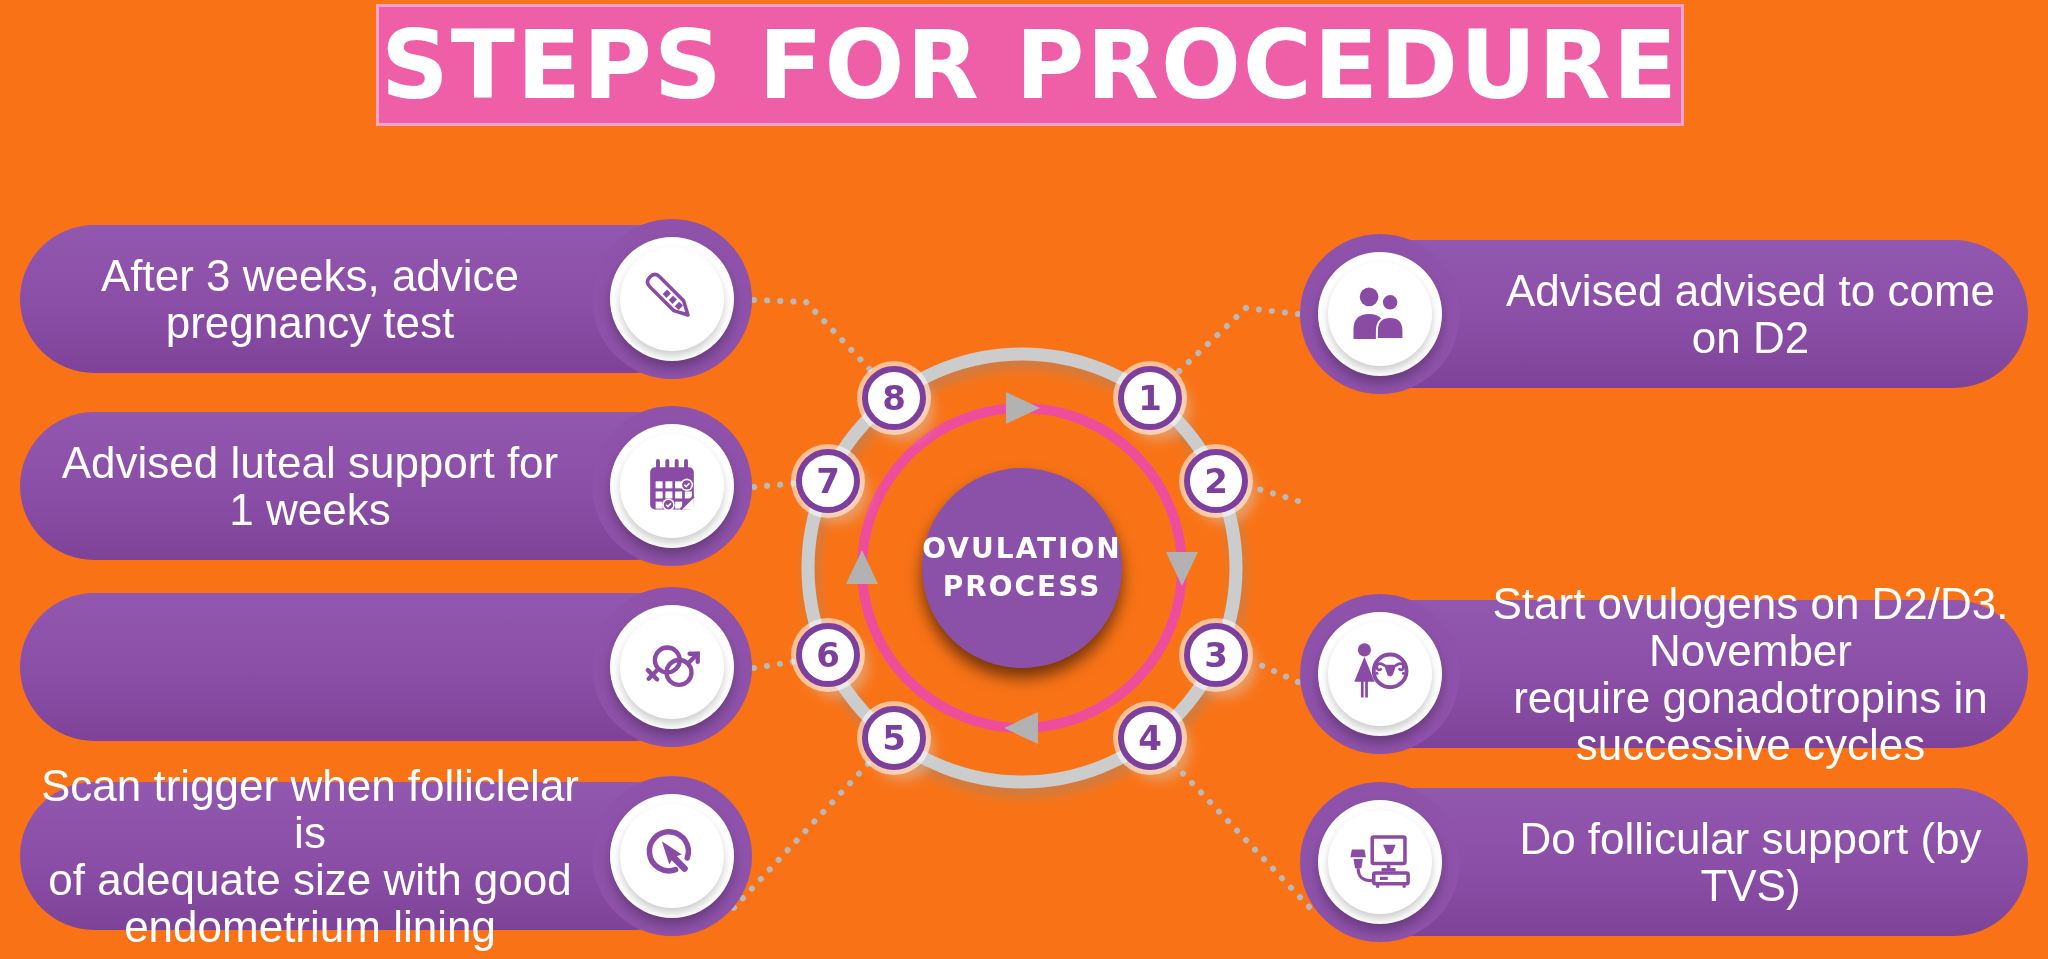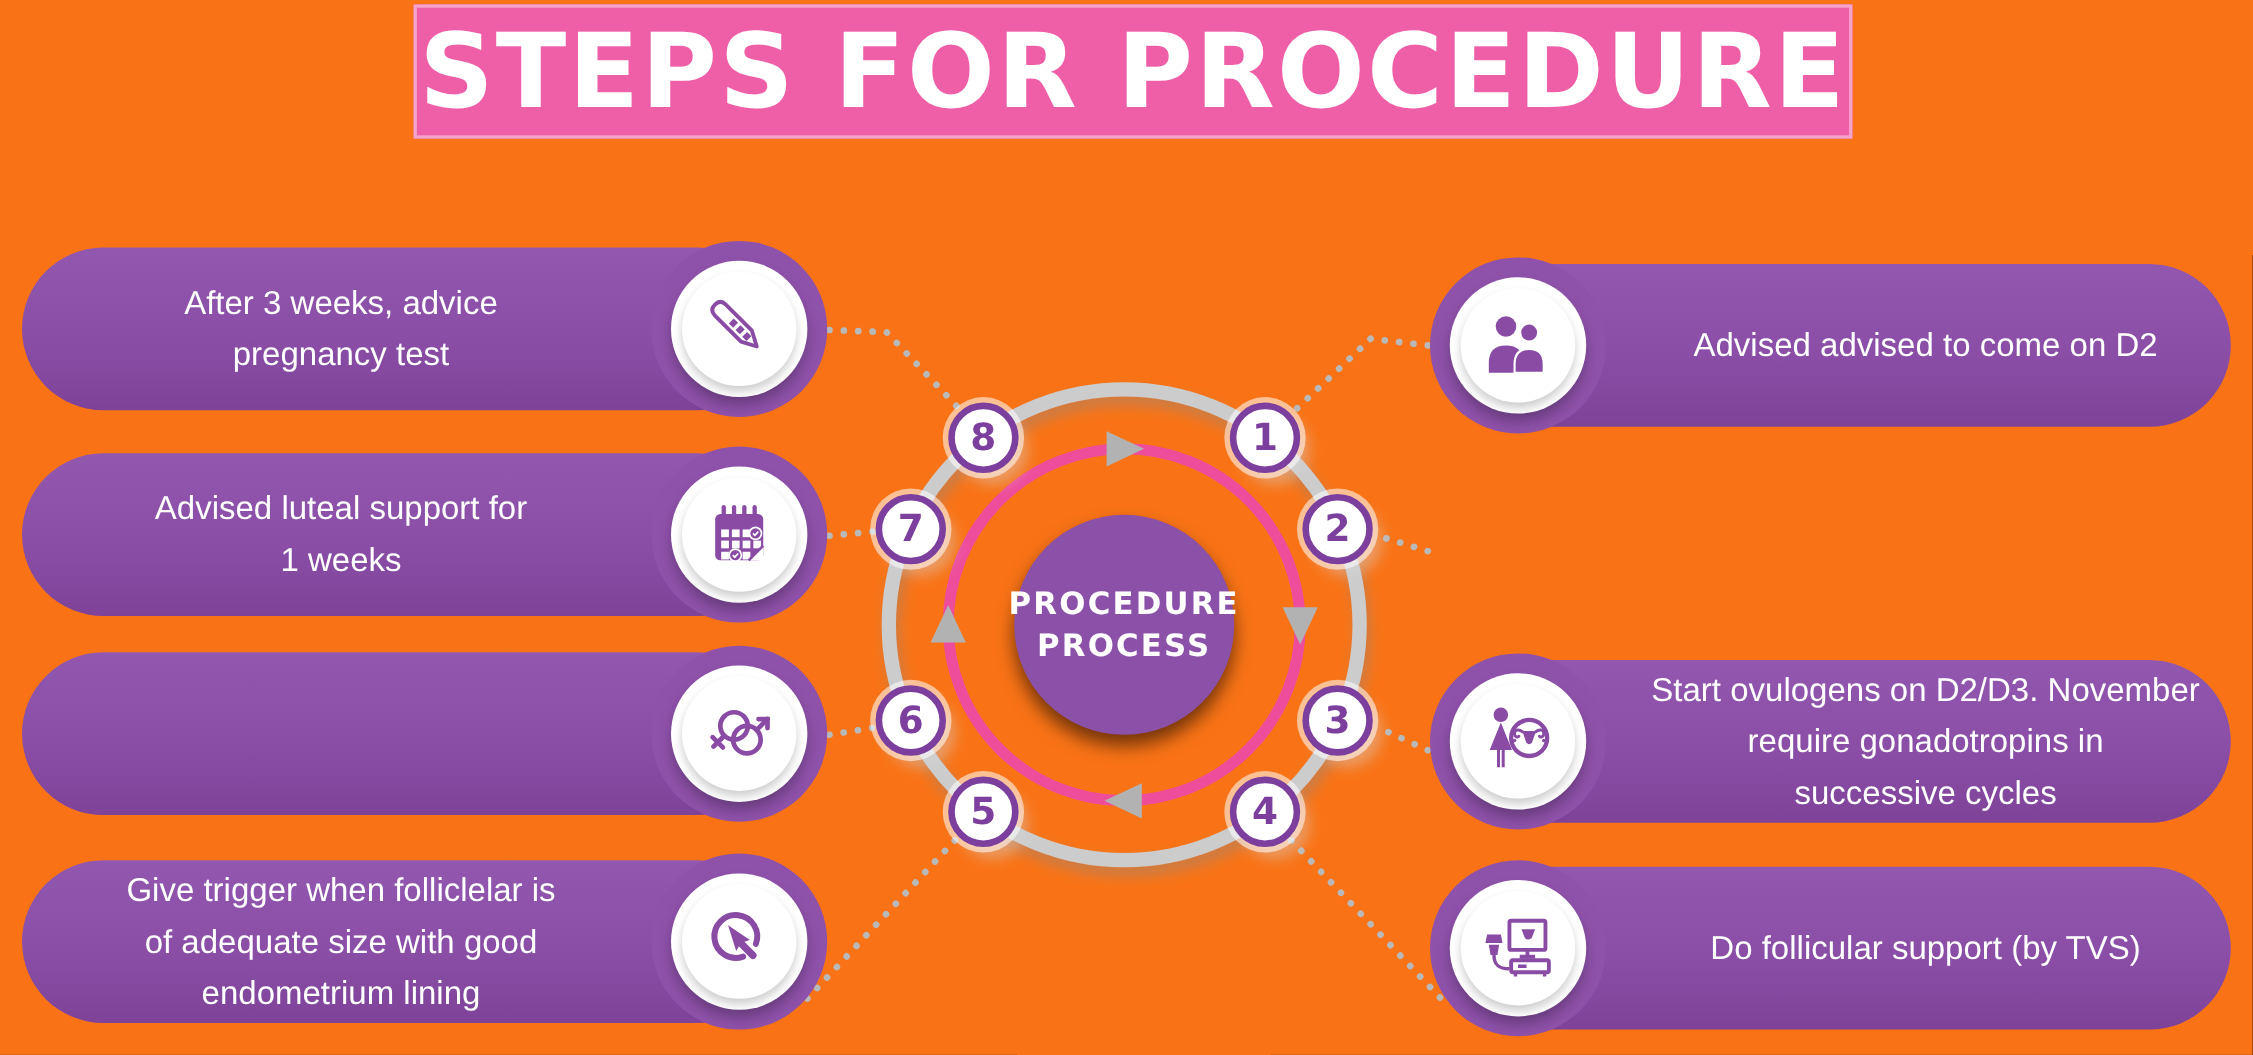"After 3 weeks, advice" .pill-label { font-size: 30px -> 44px }
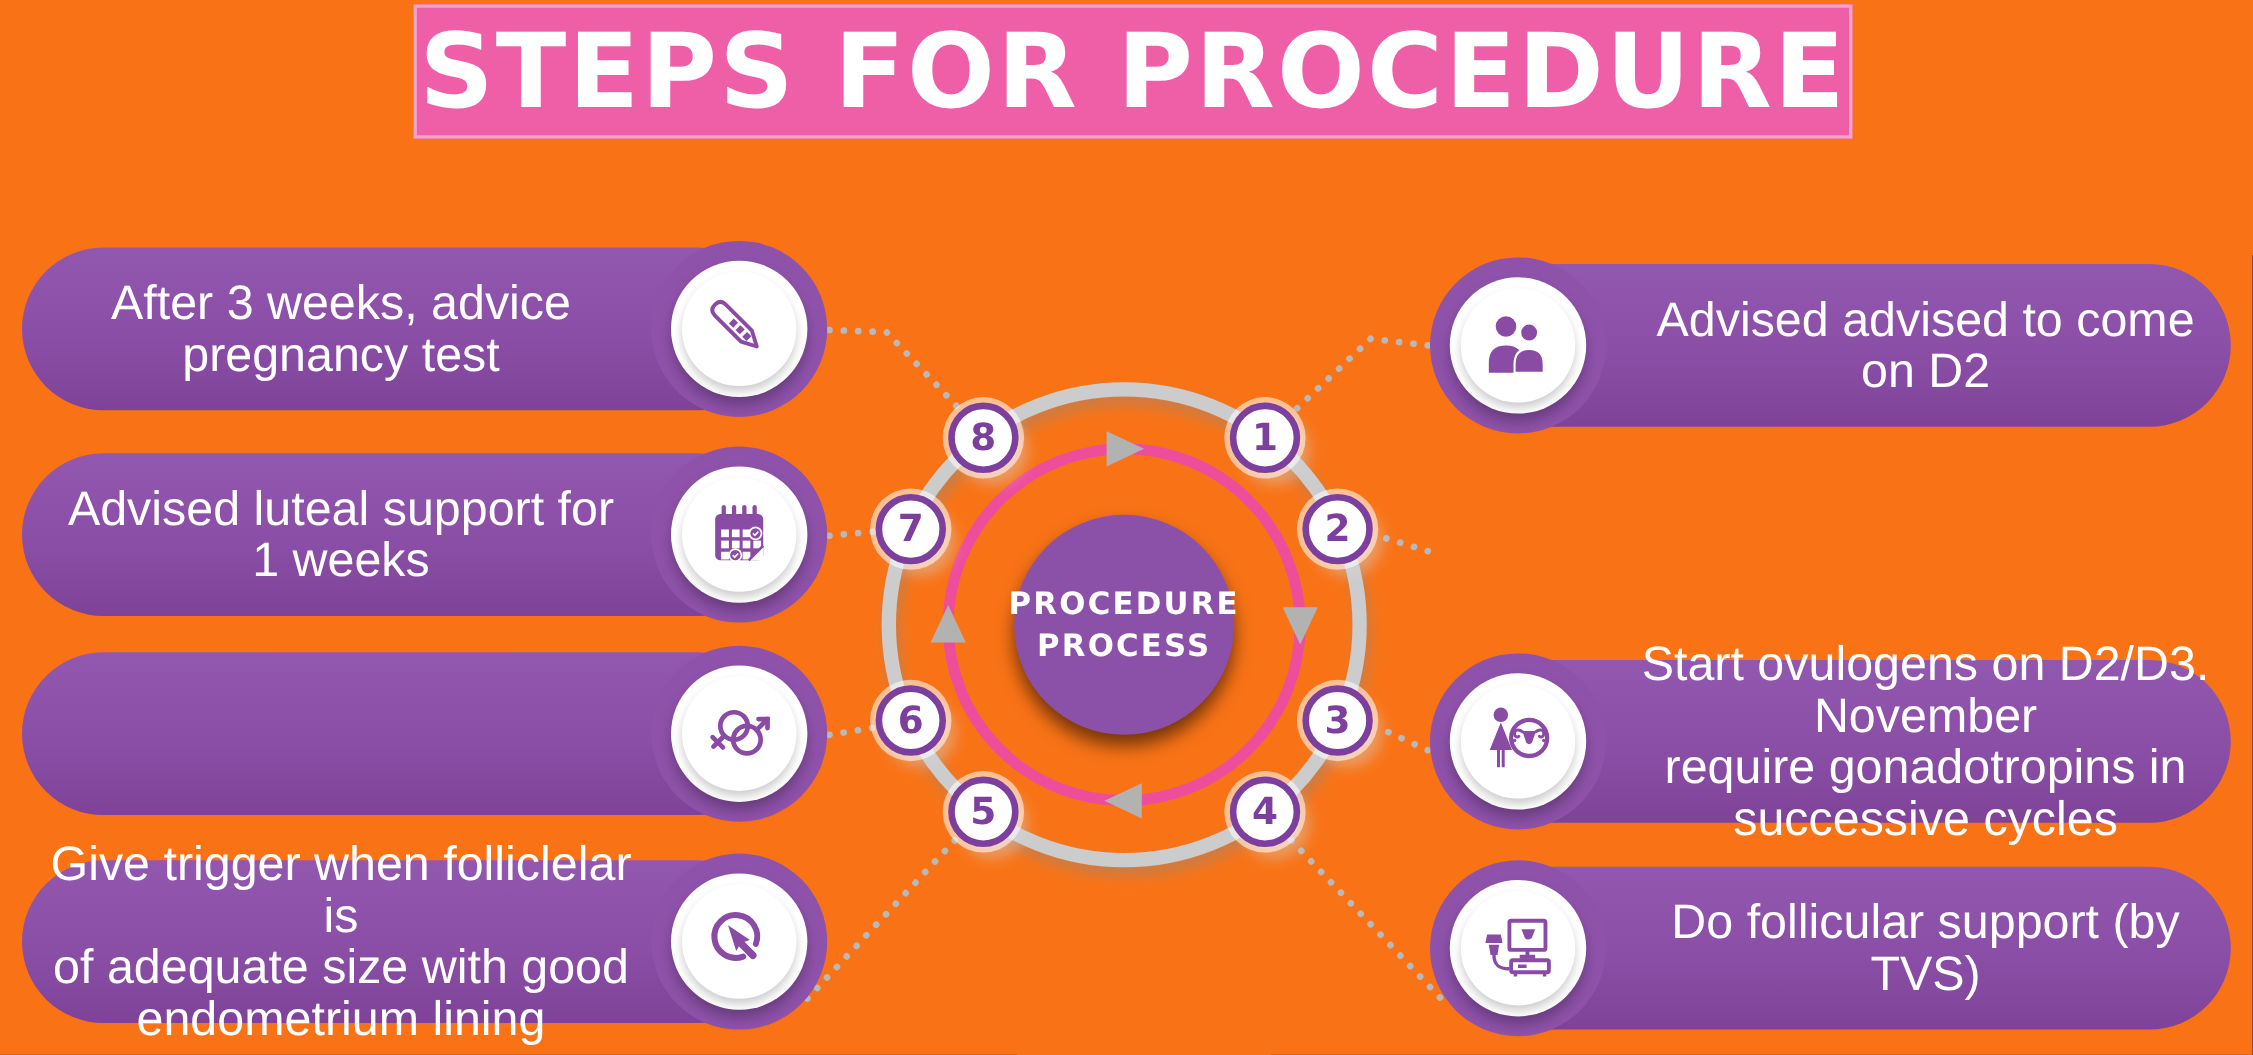"PROCEDURE" span { text: PROCEDURE -> OVULATION }
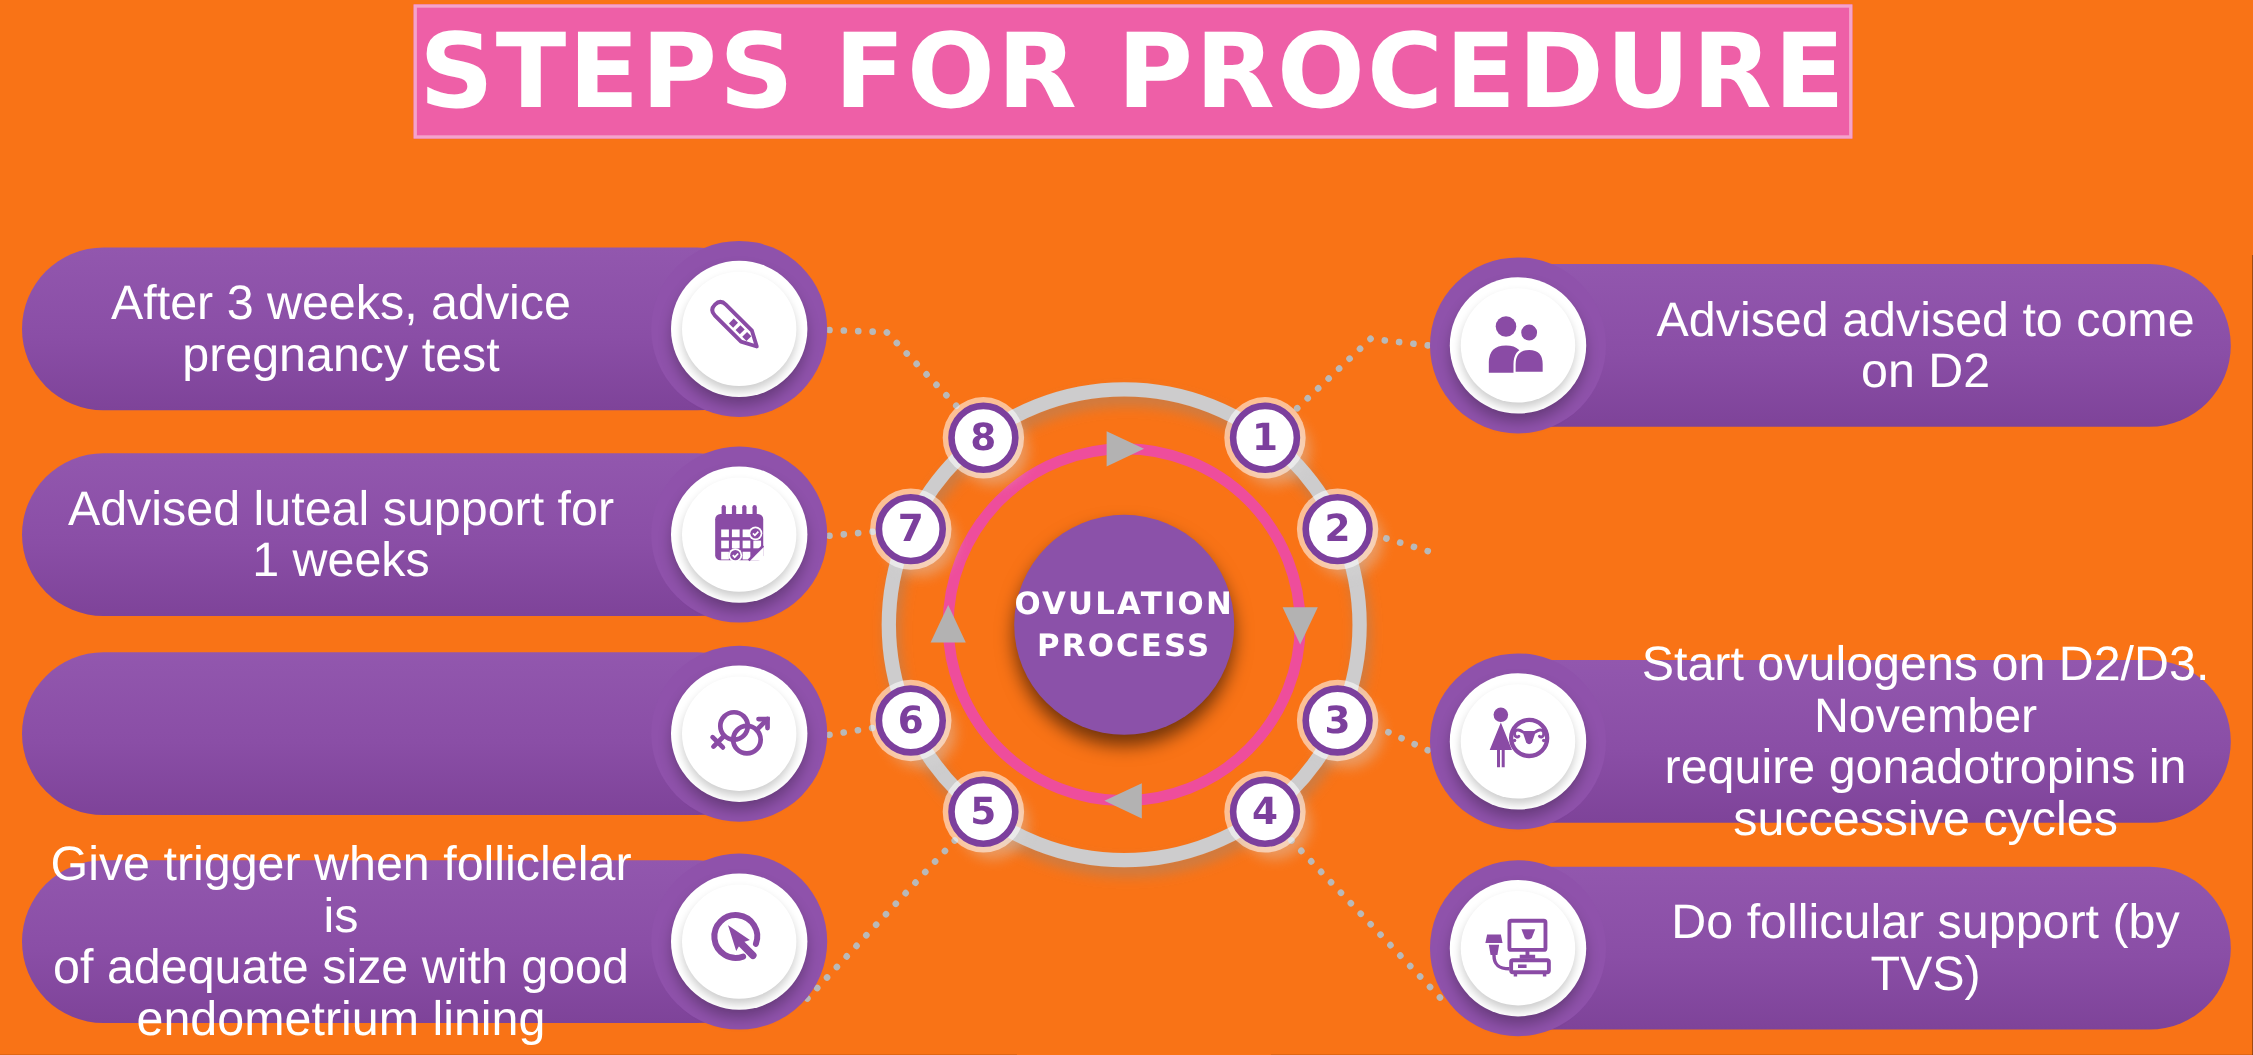"Give trigger when folliclelar is" div.pill-label { text: Give -> Scan }
